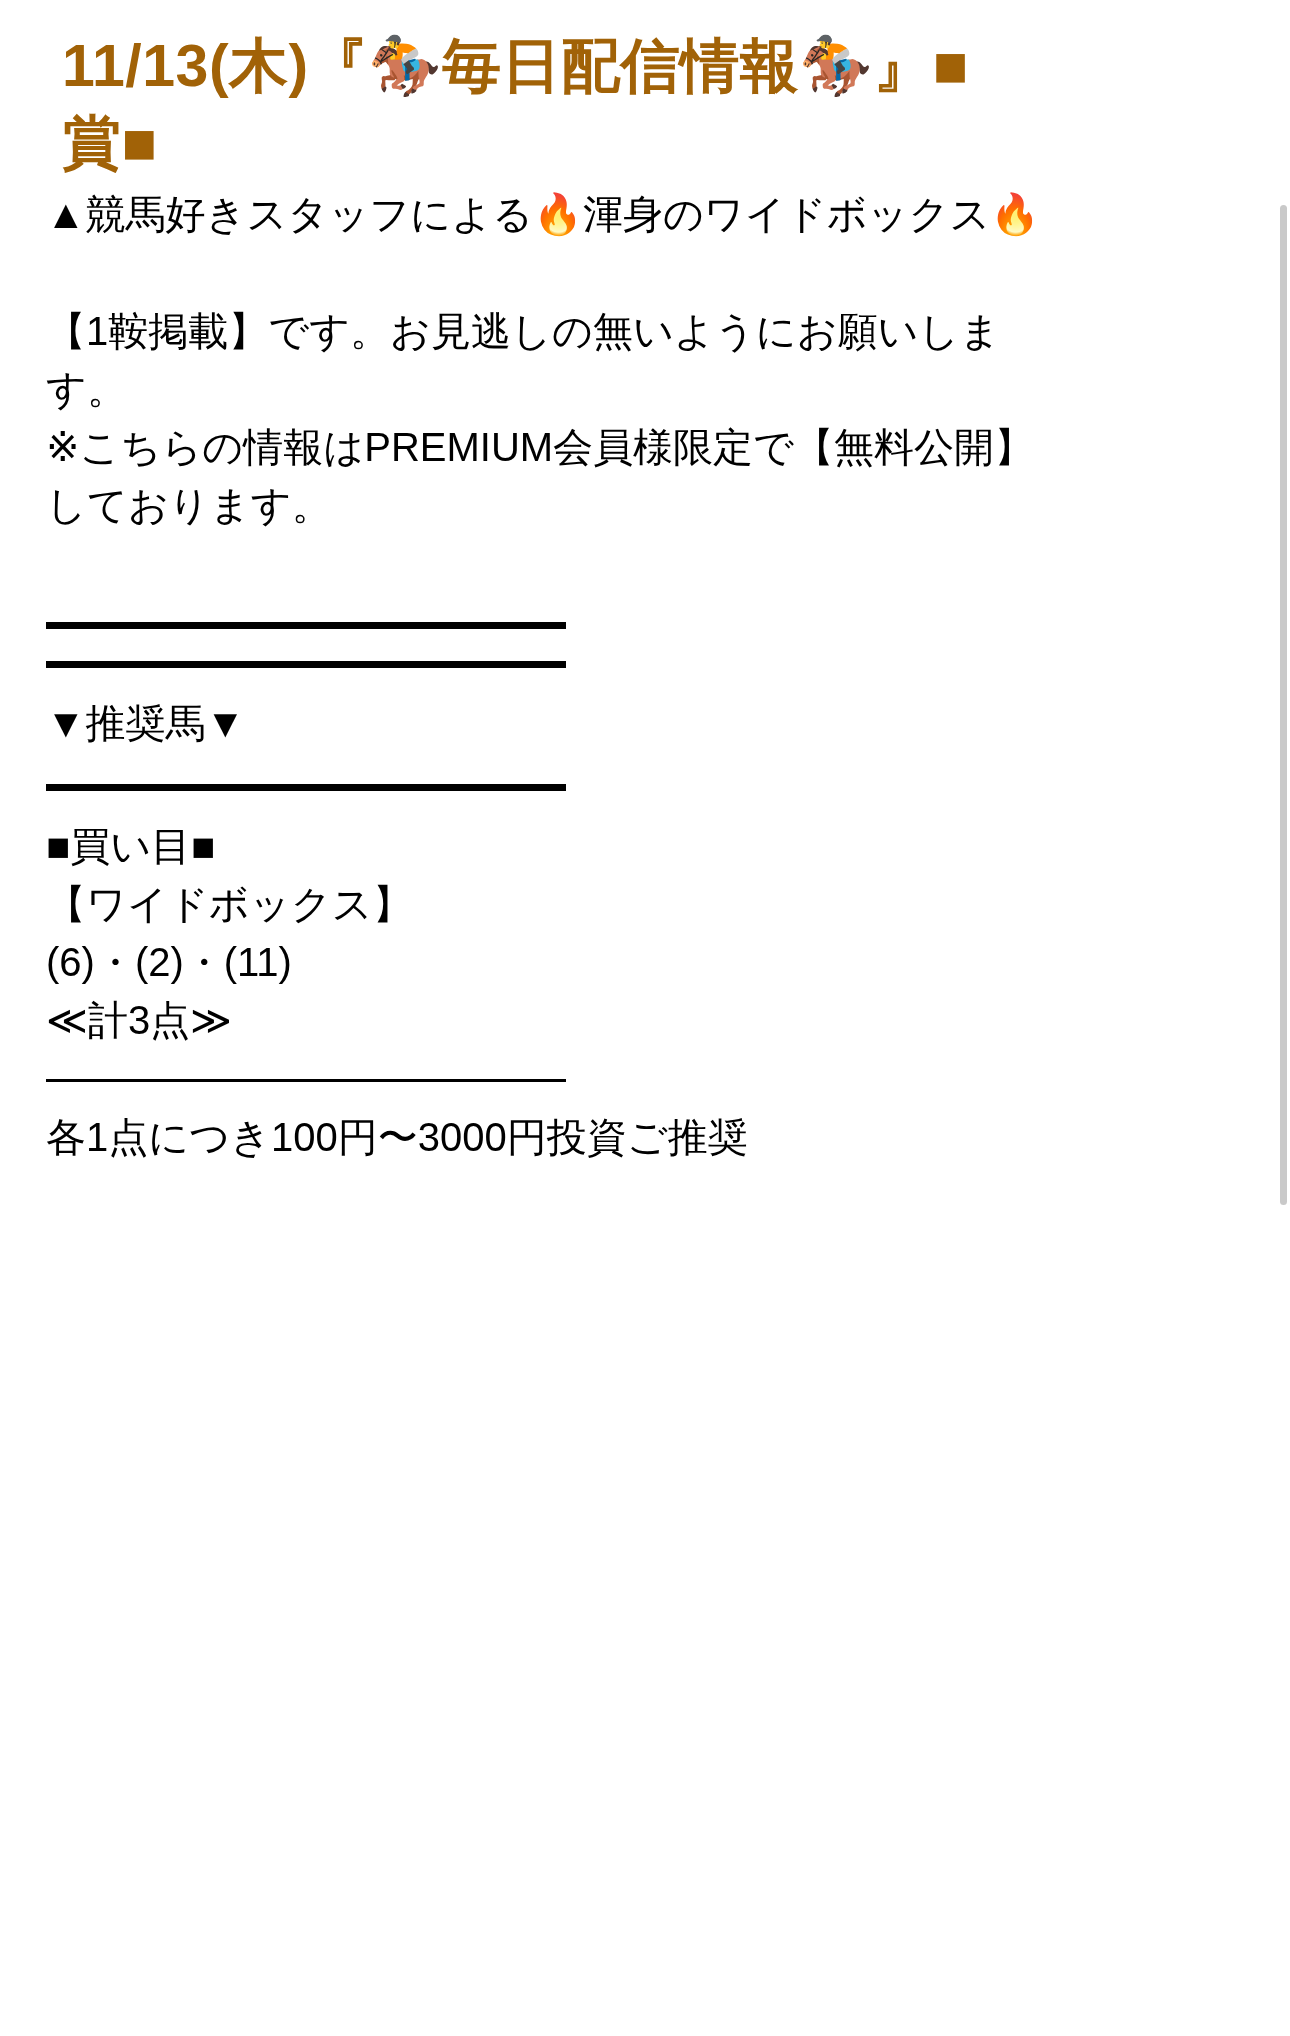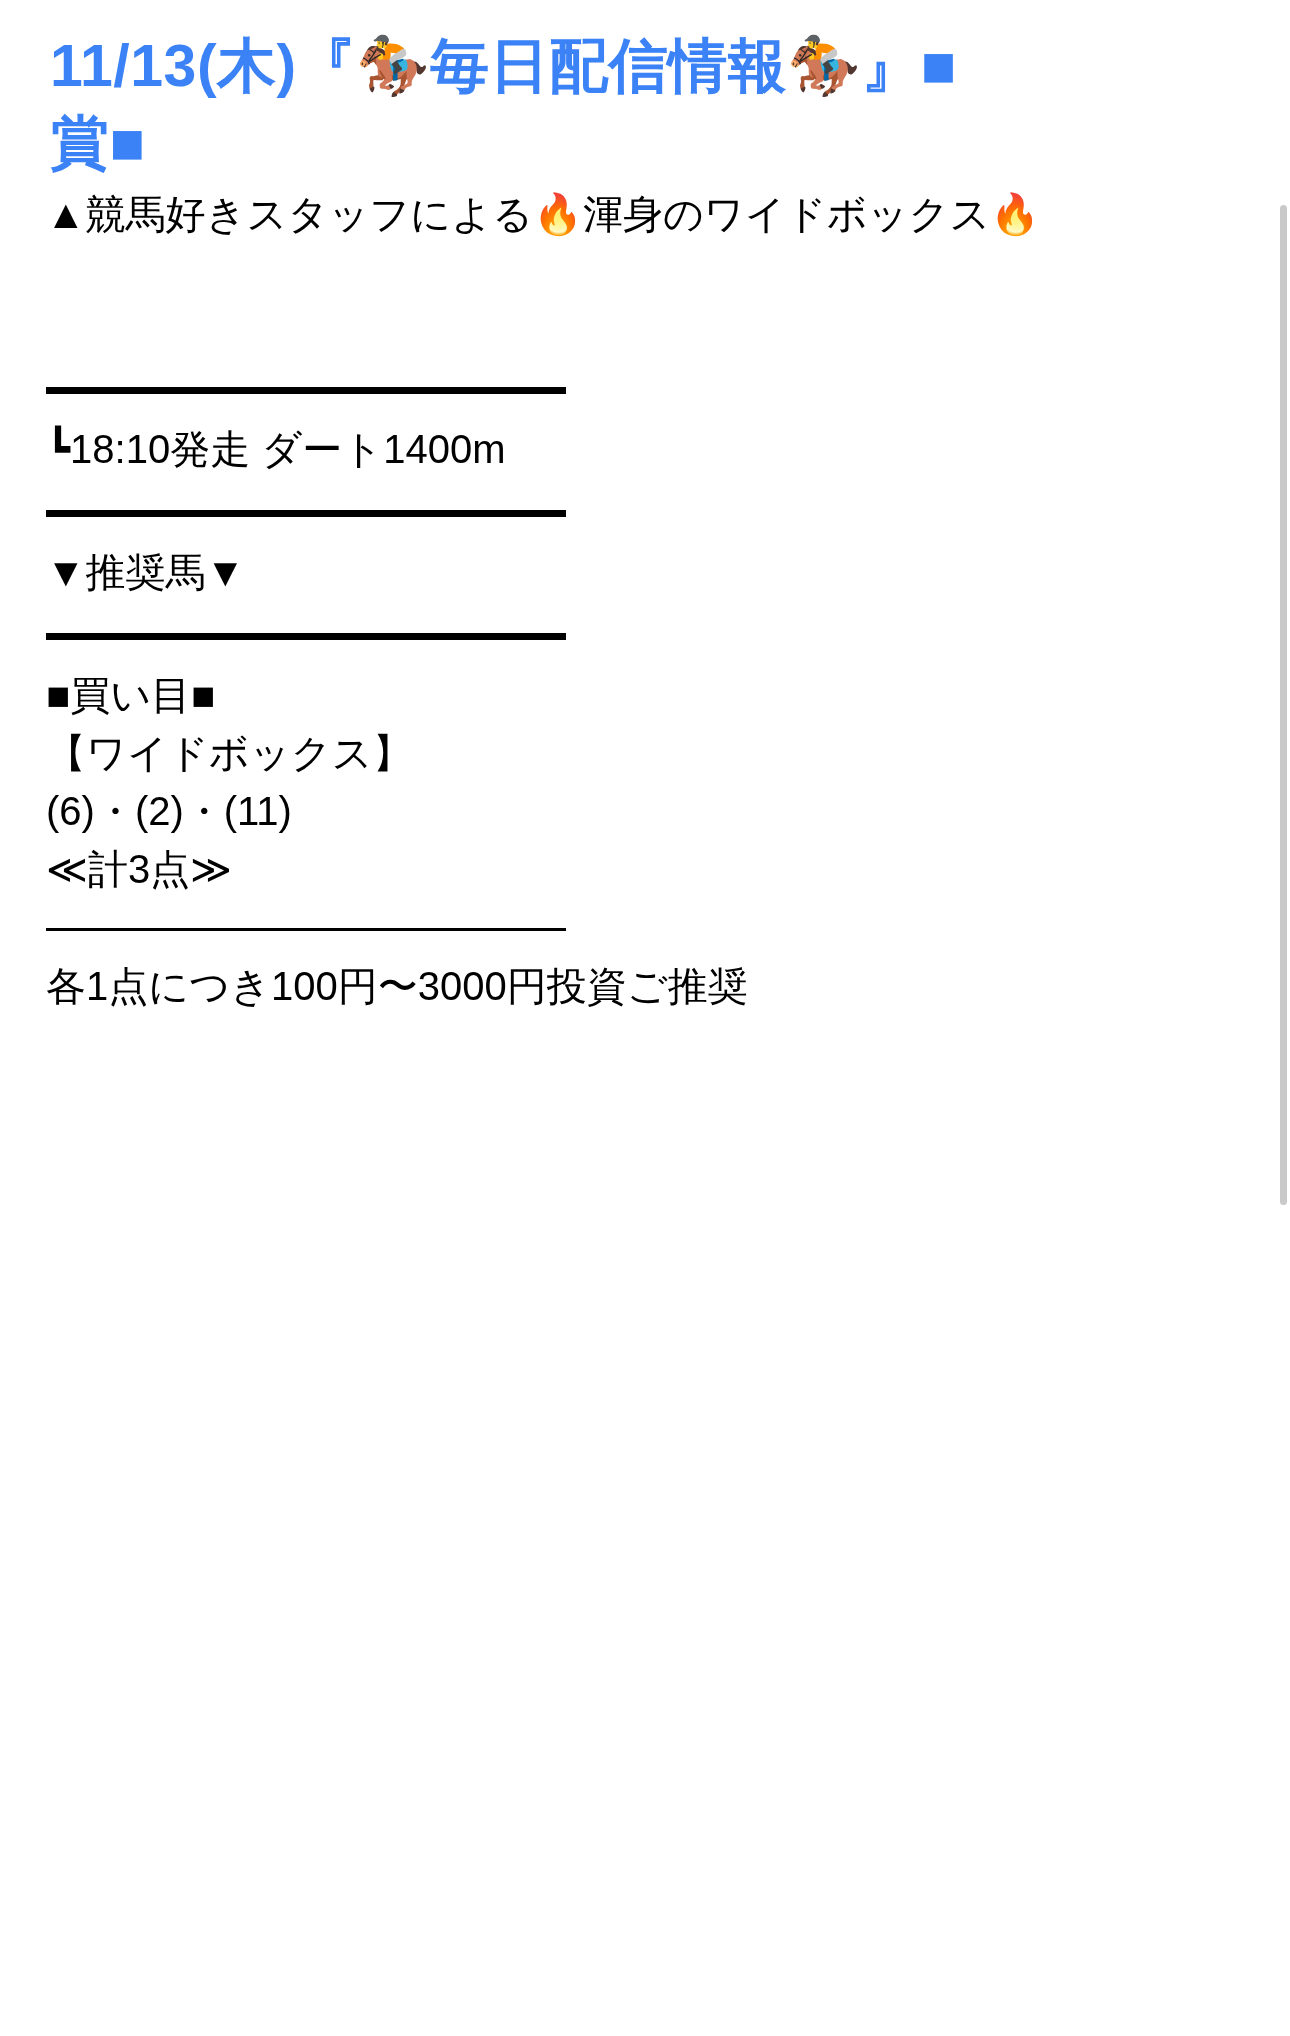"11/13(木)『🏇毎日配信情報🏇』■" .title { color: #3b82f6 -> #a16207; margin: 0 0 4px 4px -> 0 0 4px 16px }
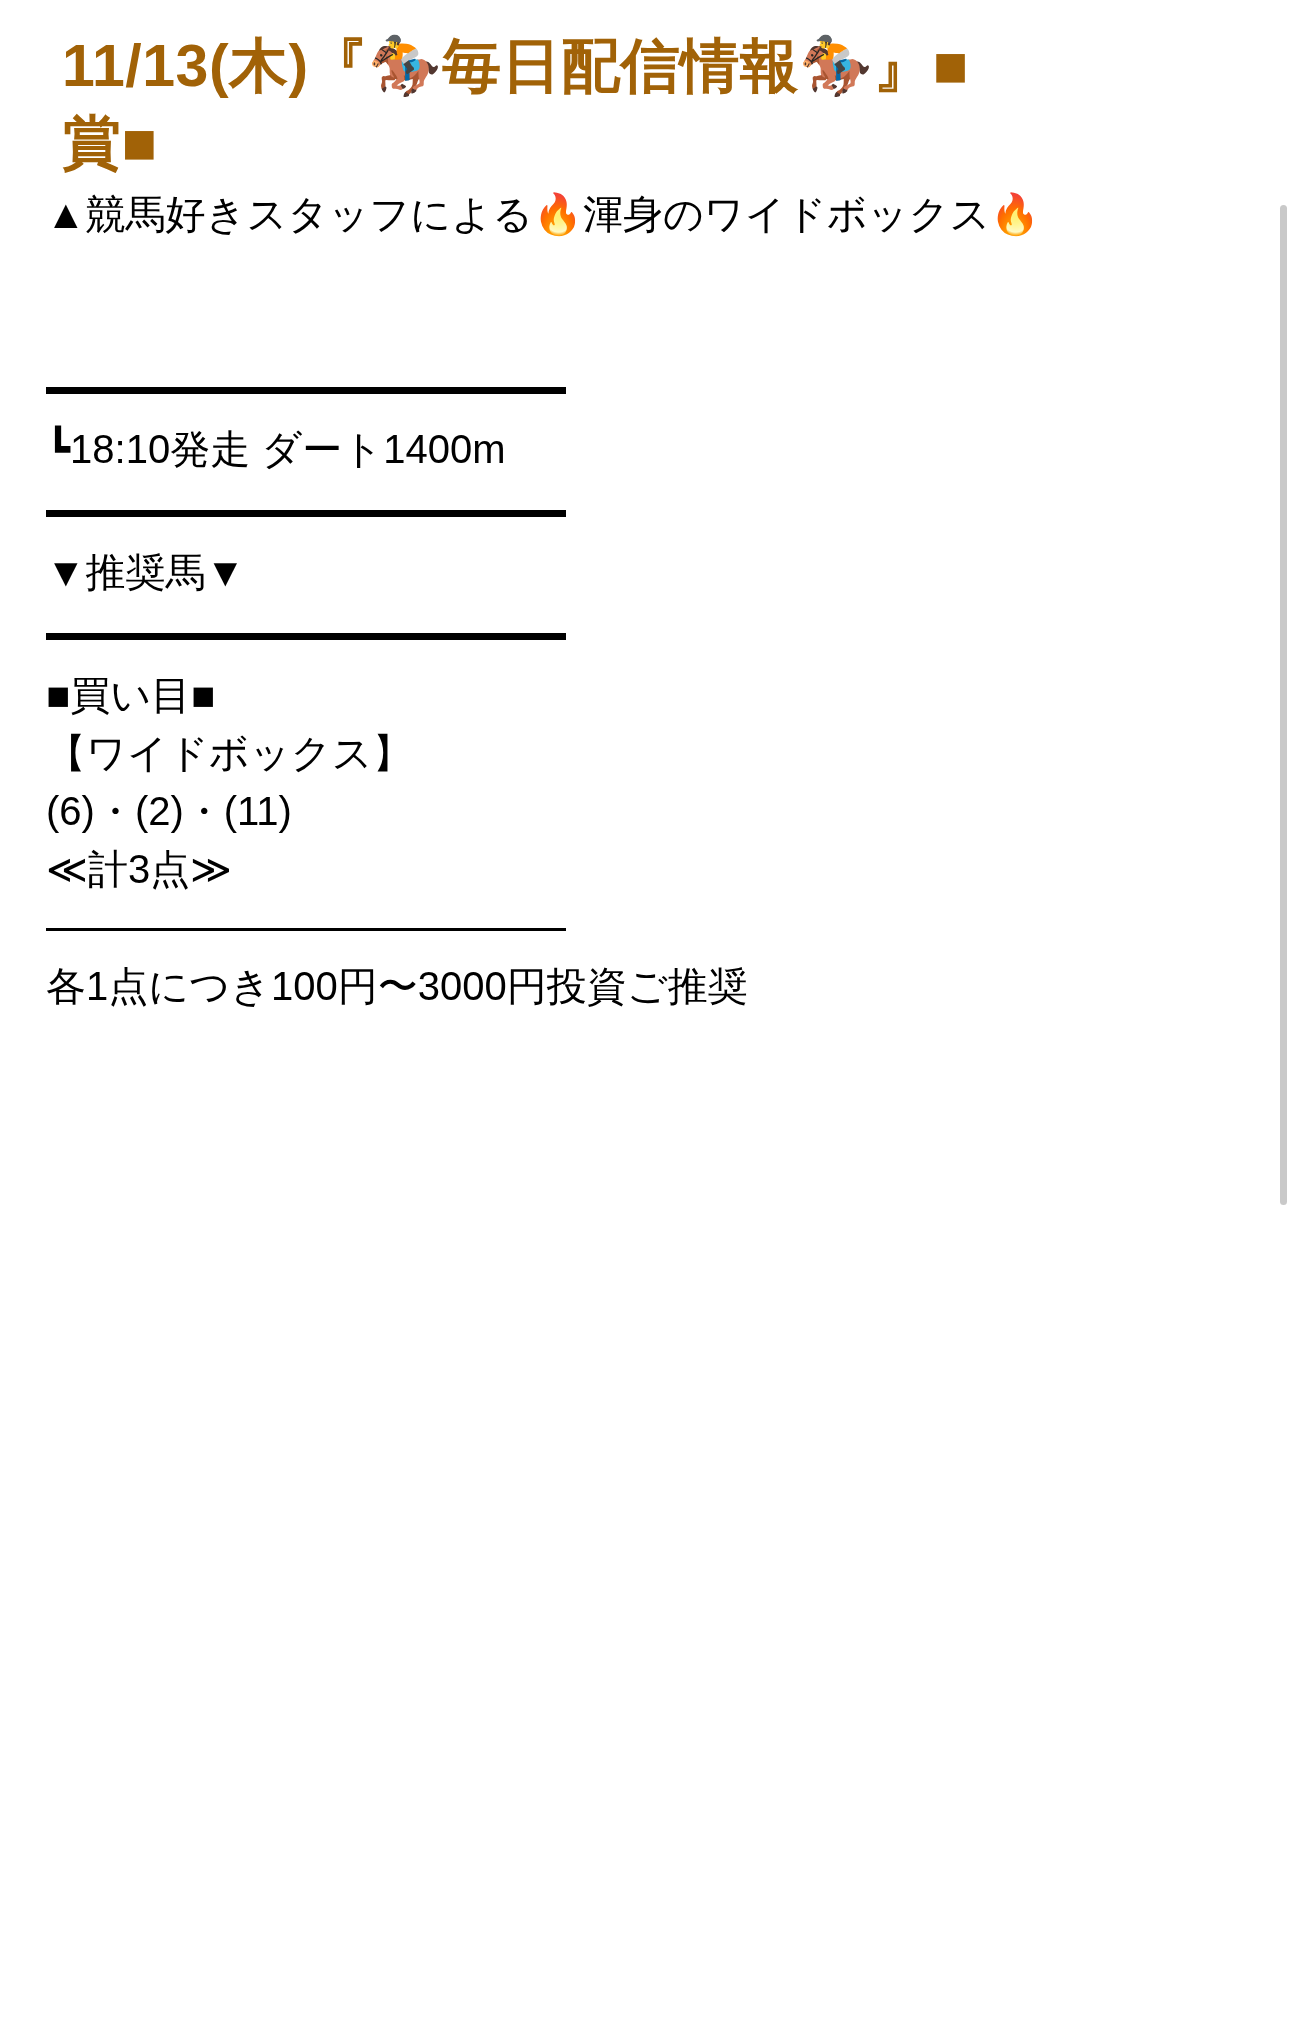"【1鞍掲載】です。お見逃しの無いようにお願いしま" div.block { html: none -> <div> <p>【1鞍掲載】です。お見逃しの無いようにお願いしま</p> <p>す。</p> <p>※こちらの情報はPREMIUM会員様限定で【無料公開】</p> <p>しております。</p> </div> }
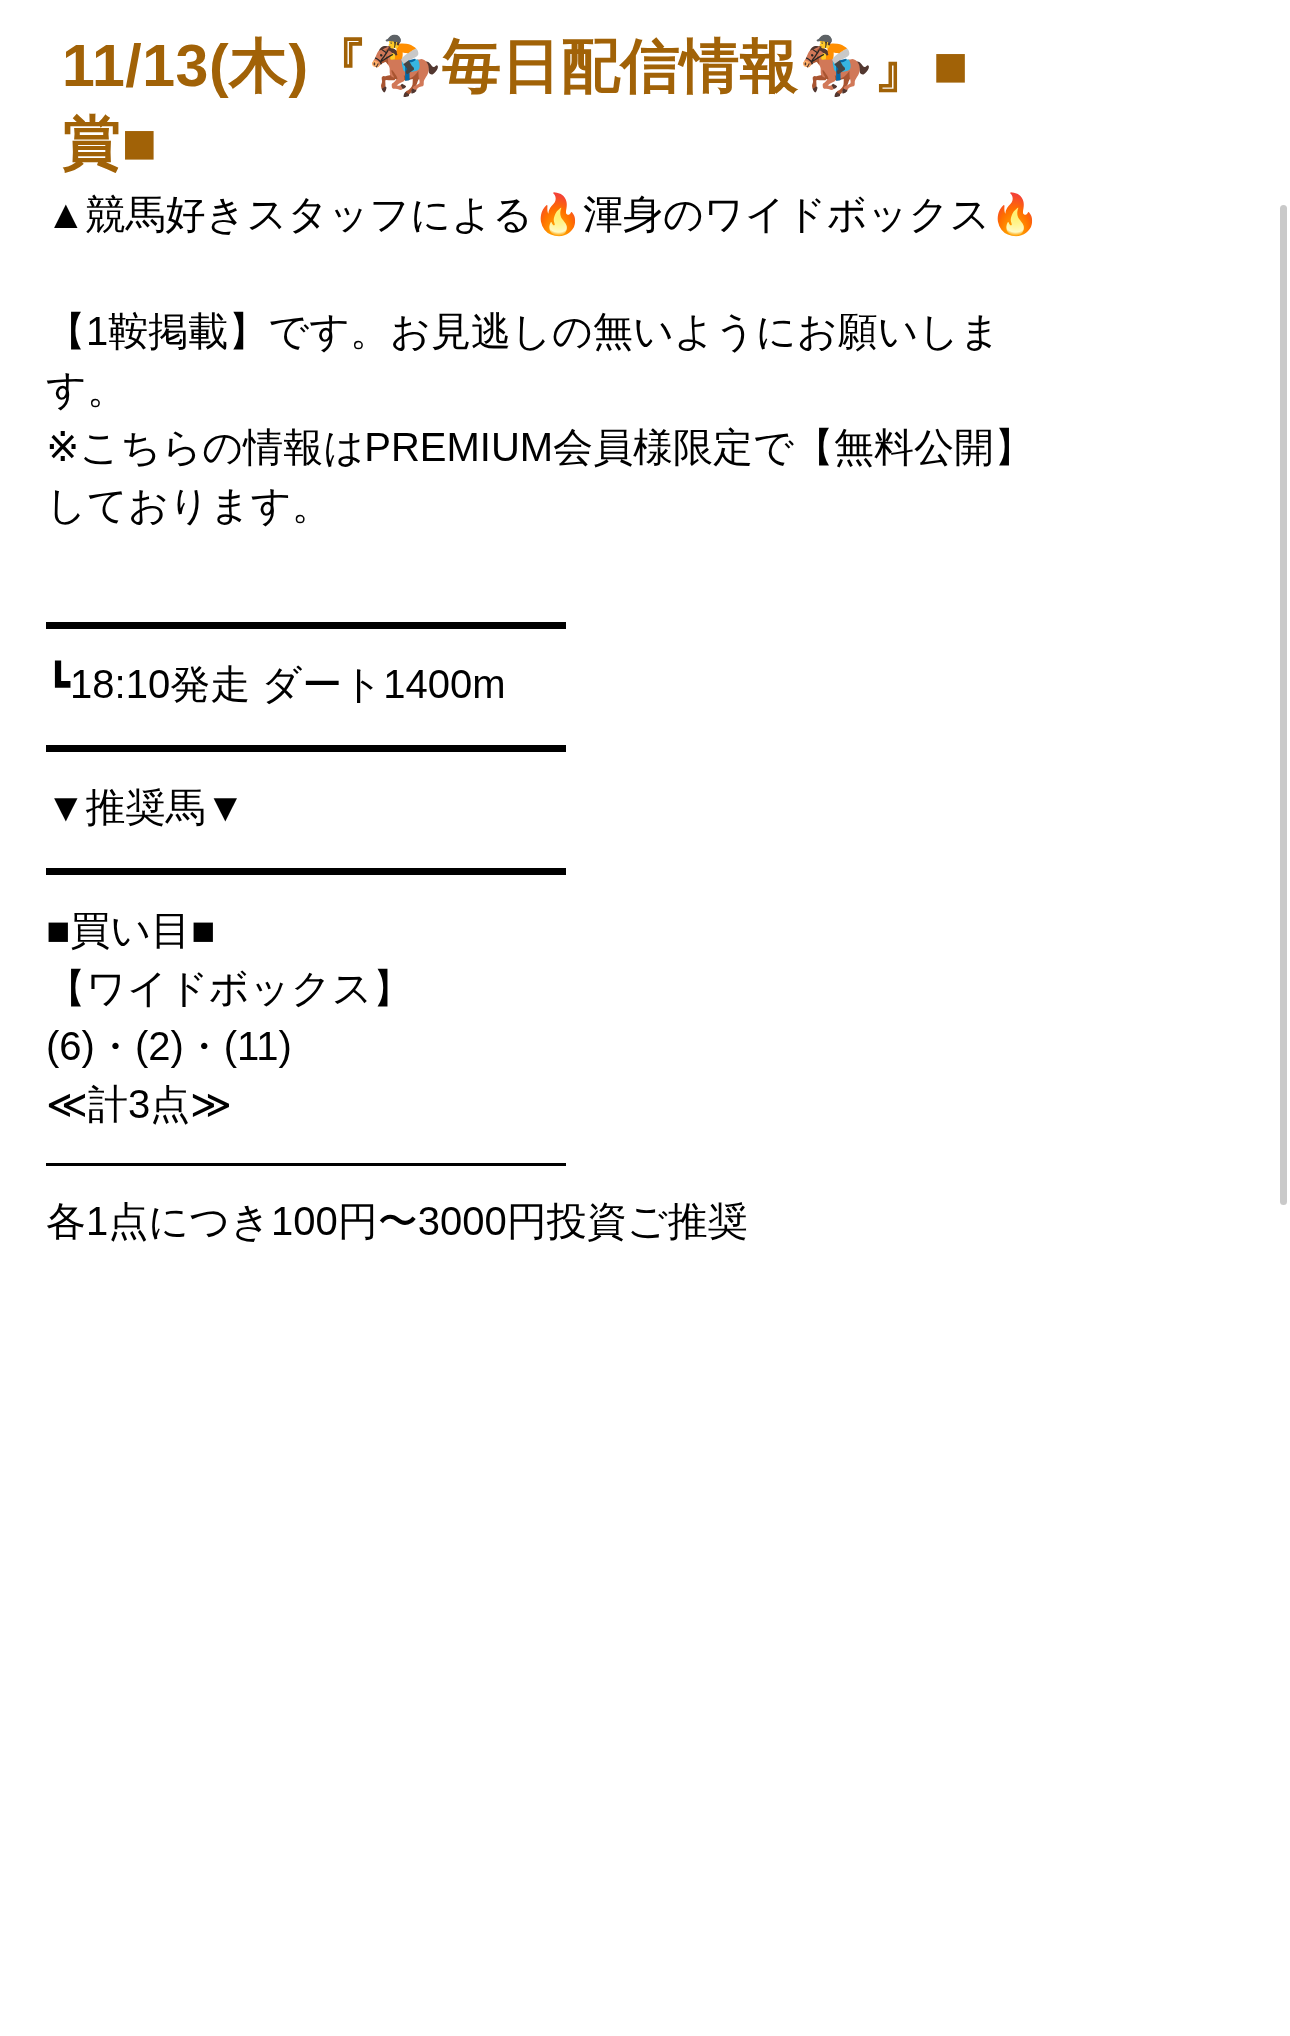"┗18:10発走 ダート1400m" p.body-line { html: <p>┗18:10発走 ダート1400m</p> -> none }
